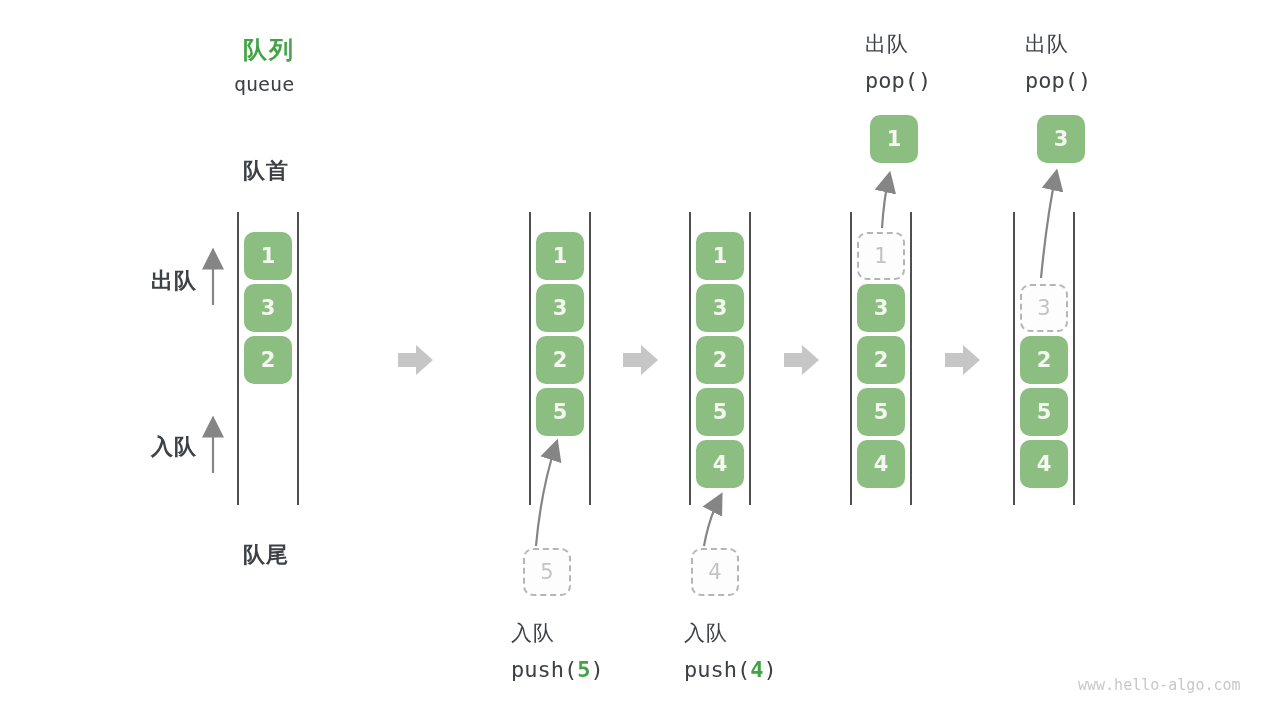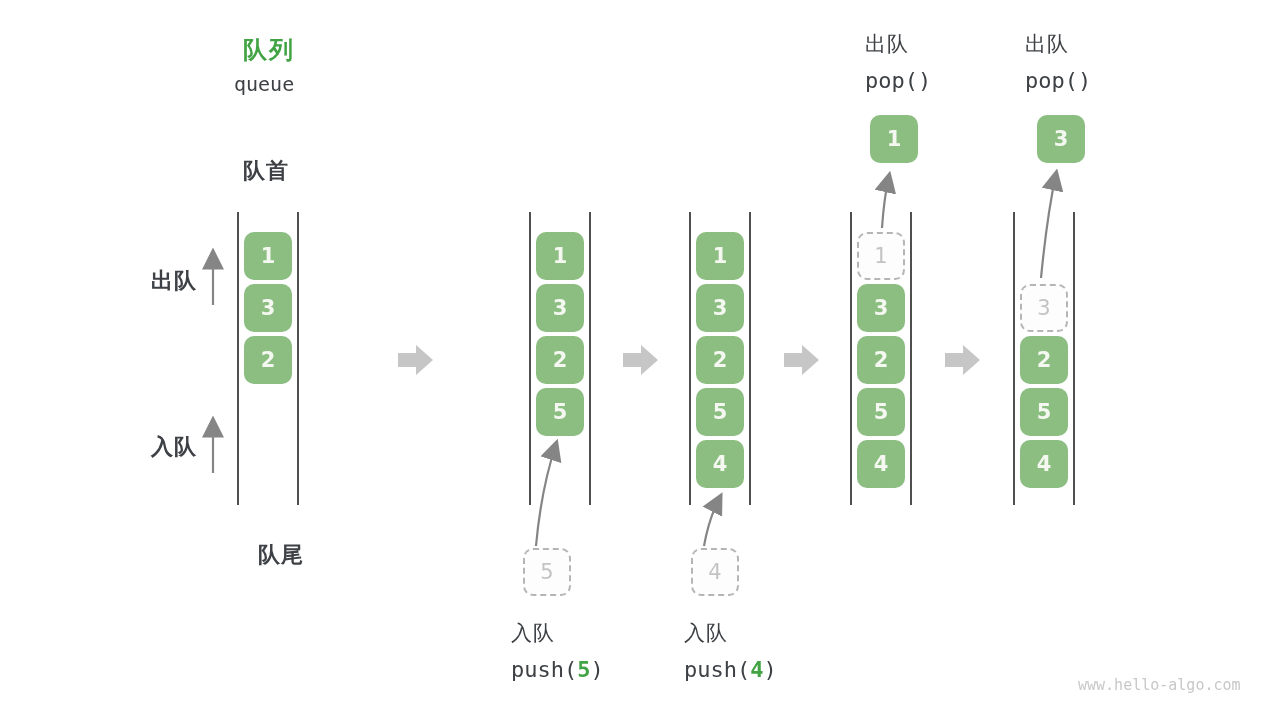"队尾" div.abs { left: 258px -> 243px }
